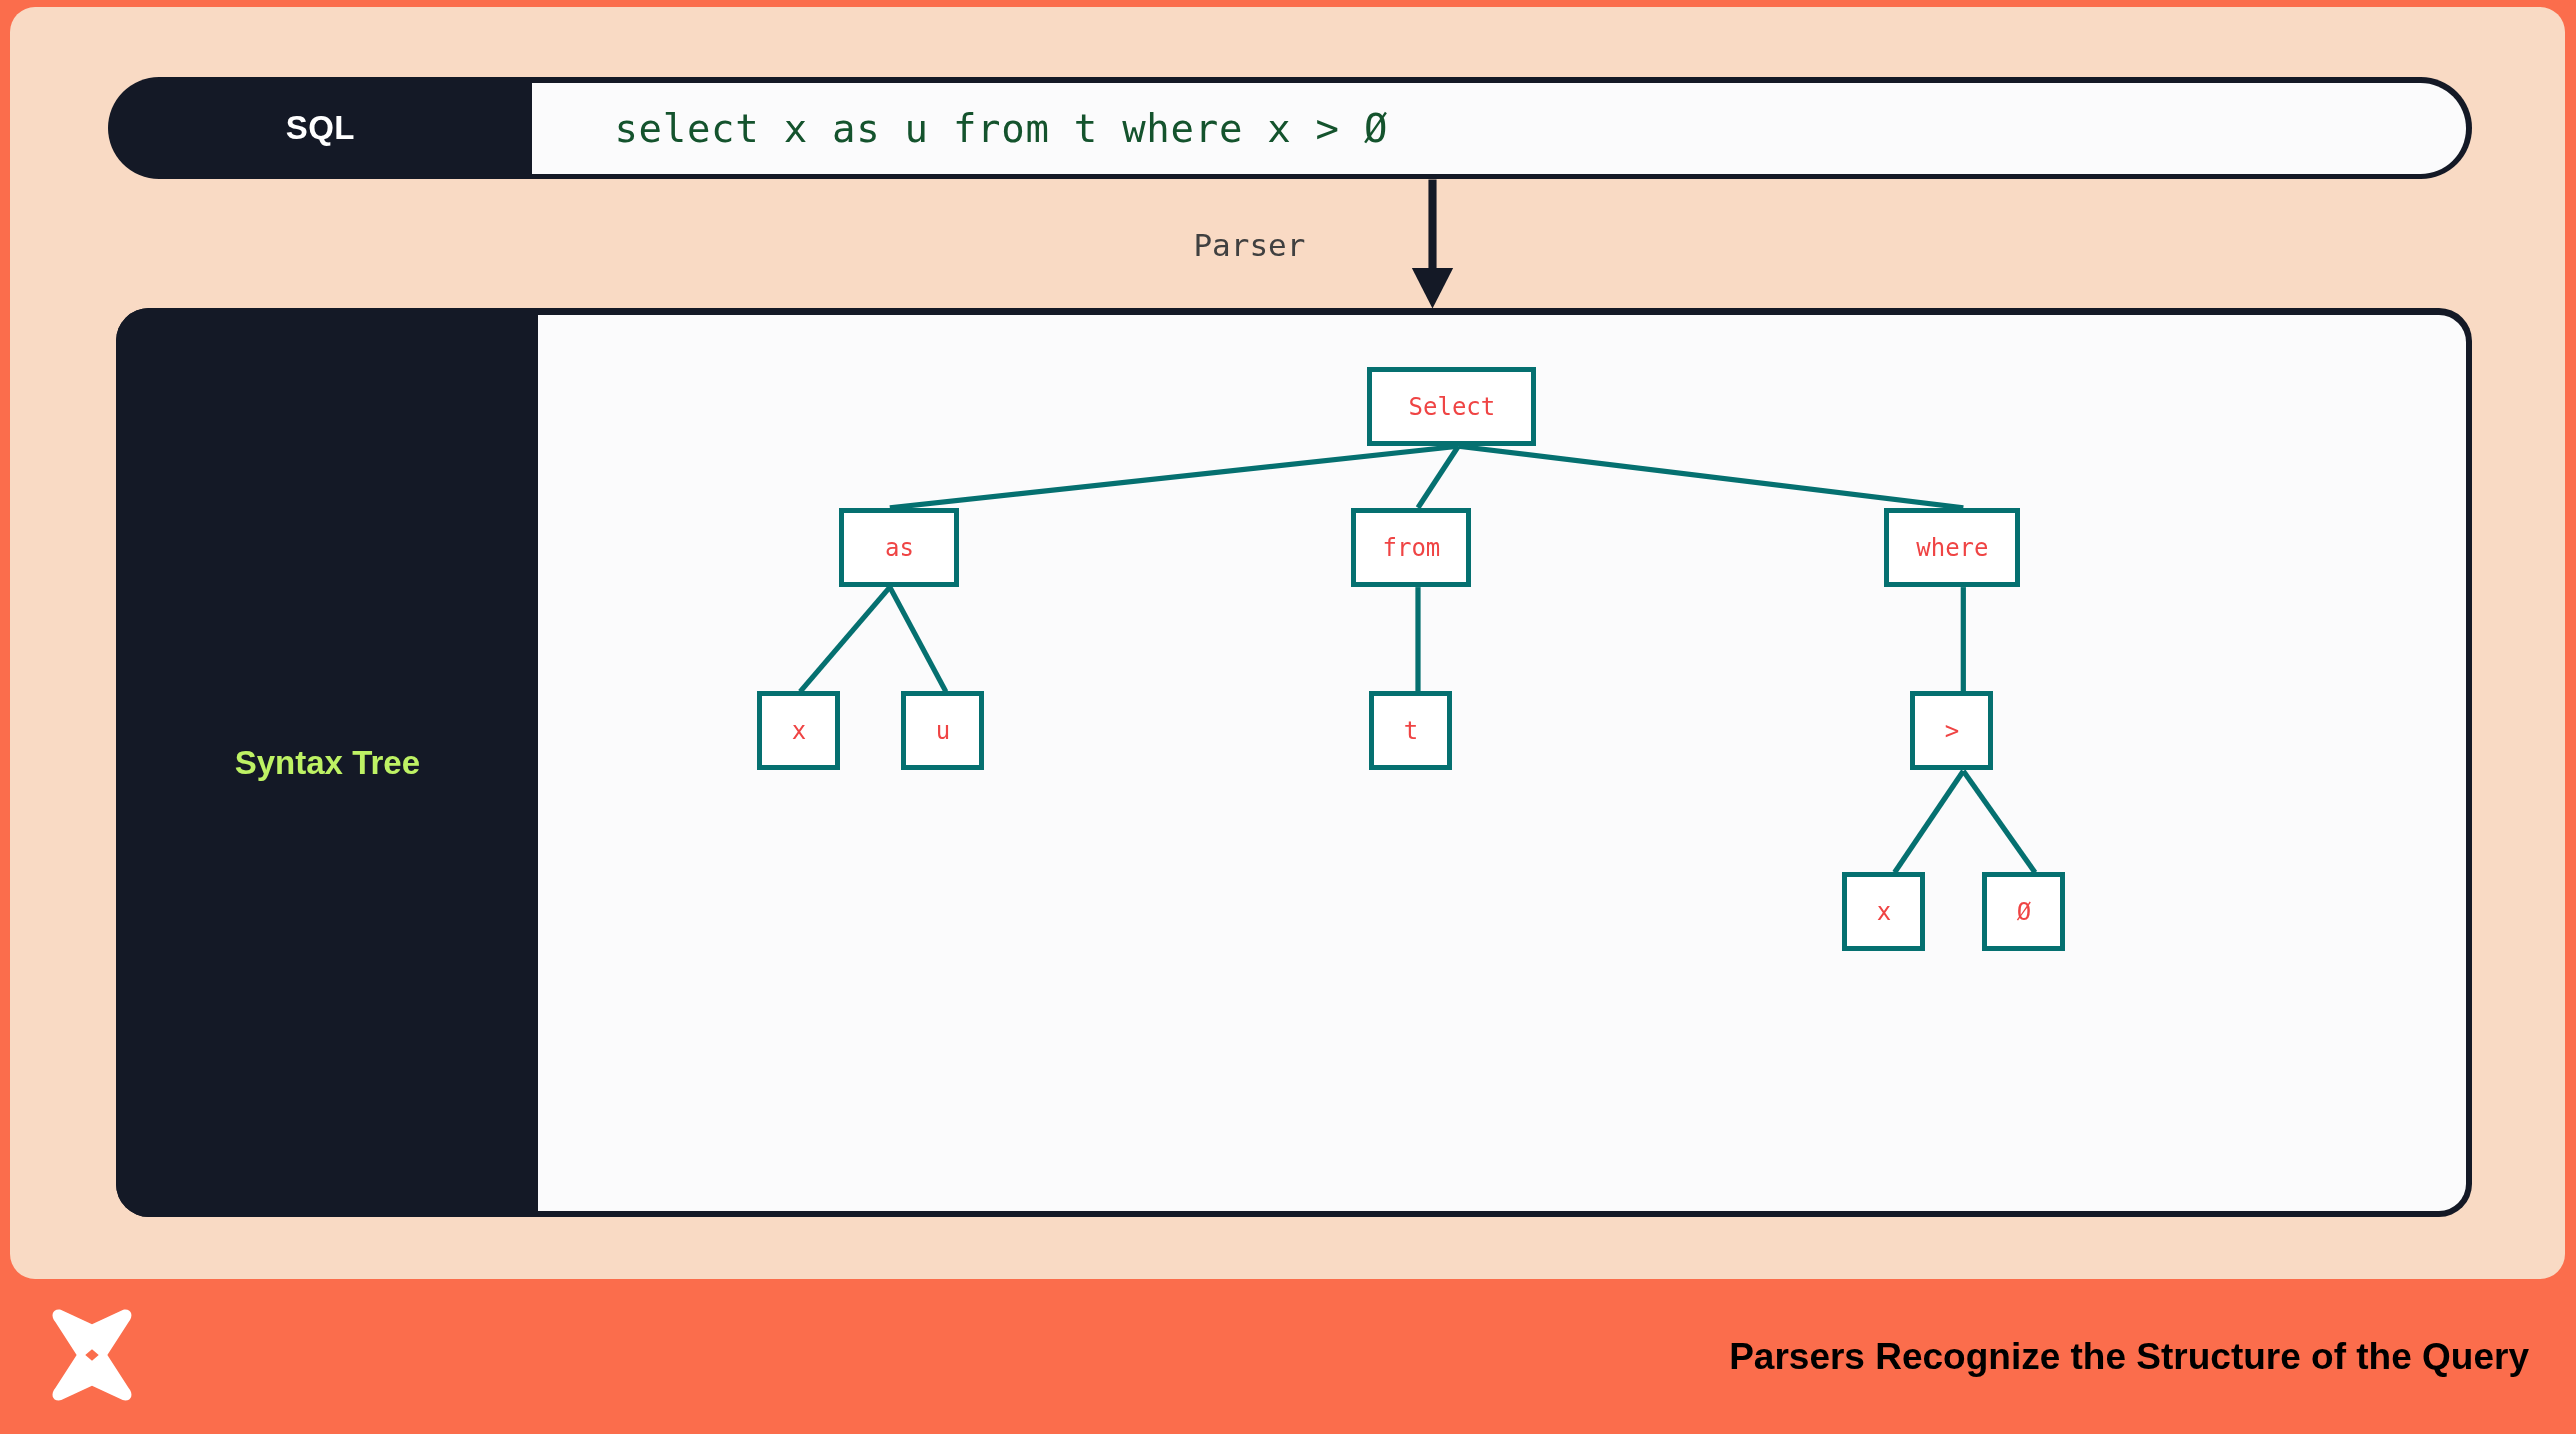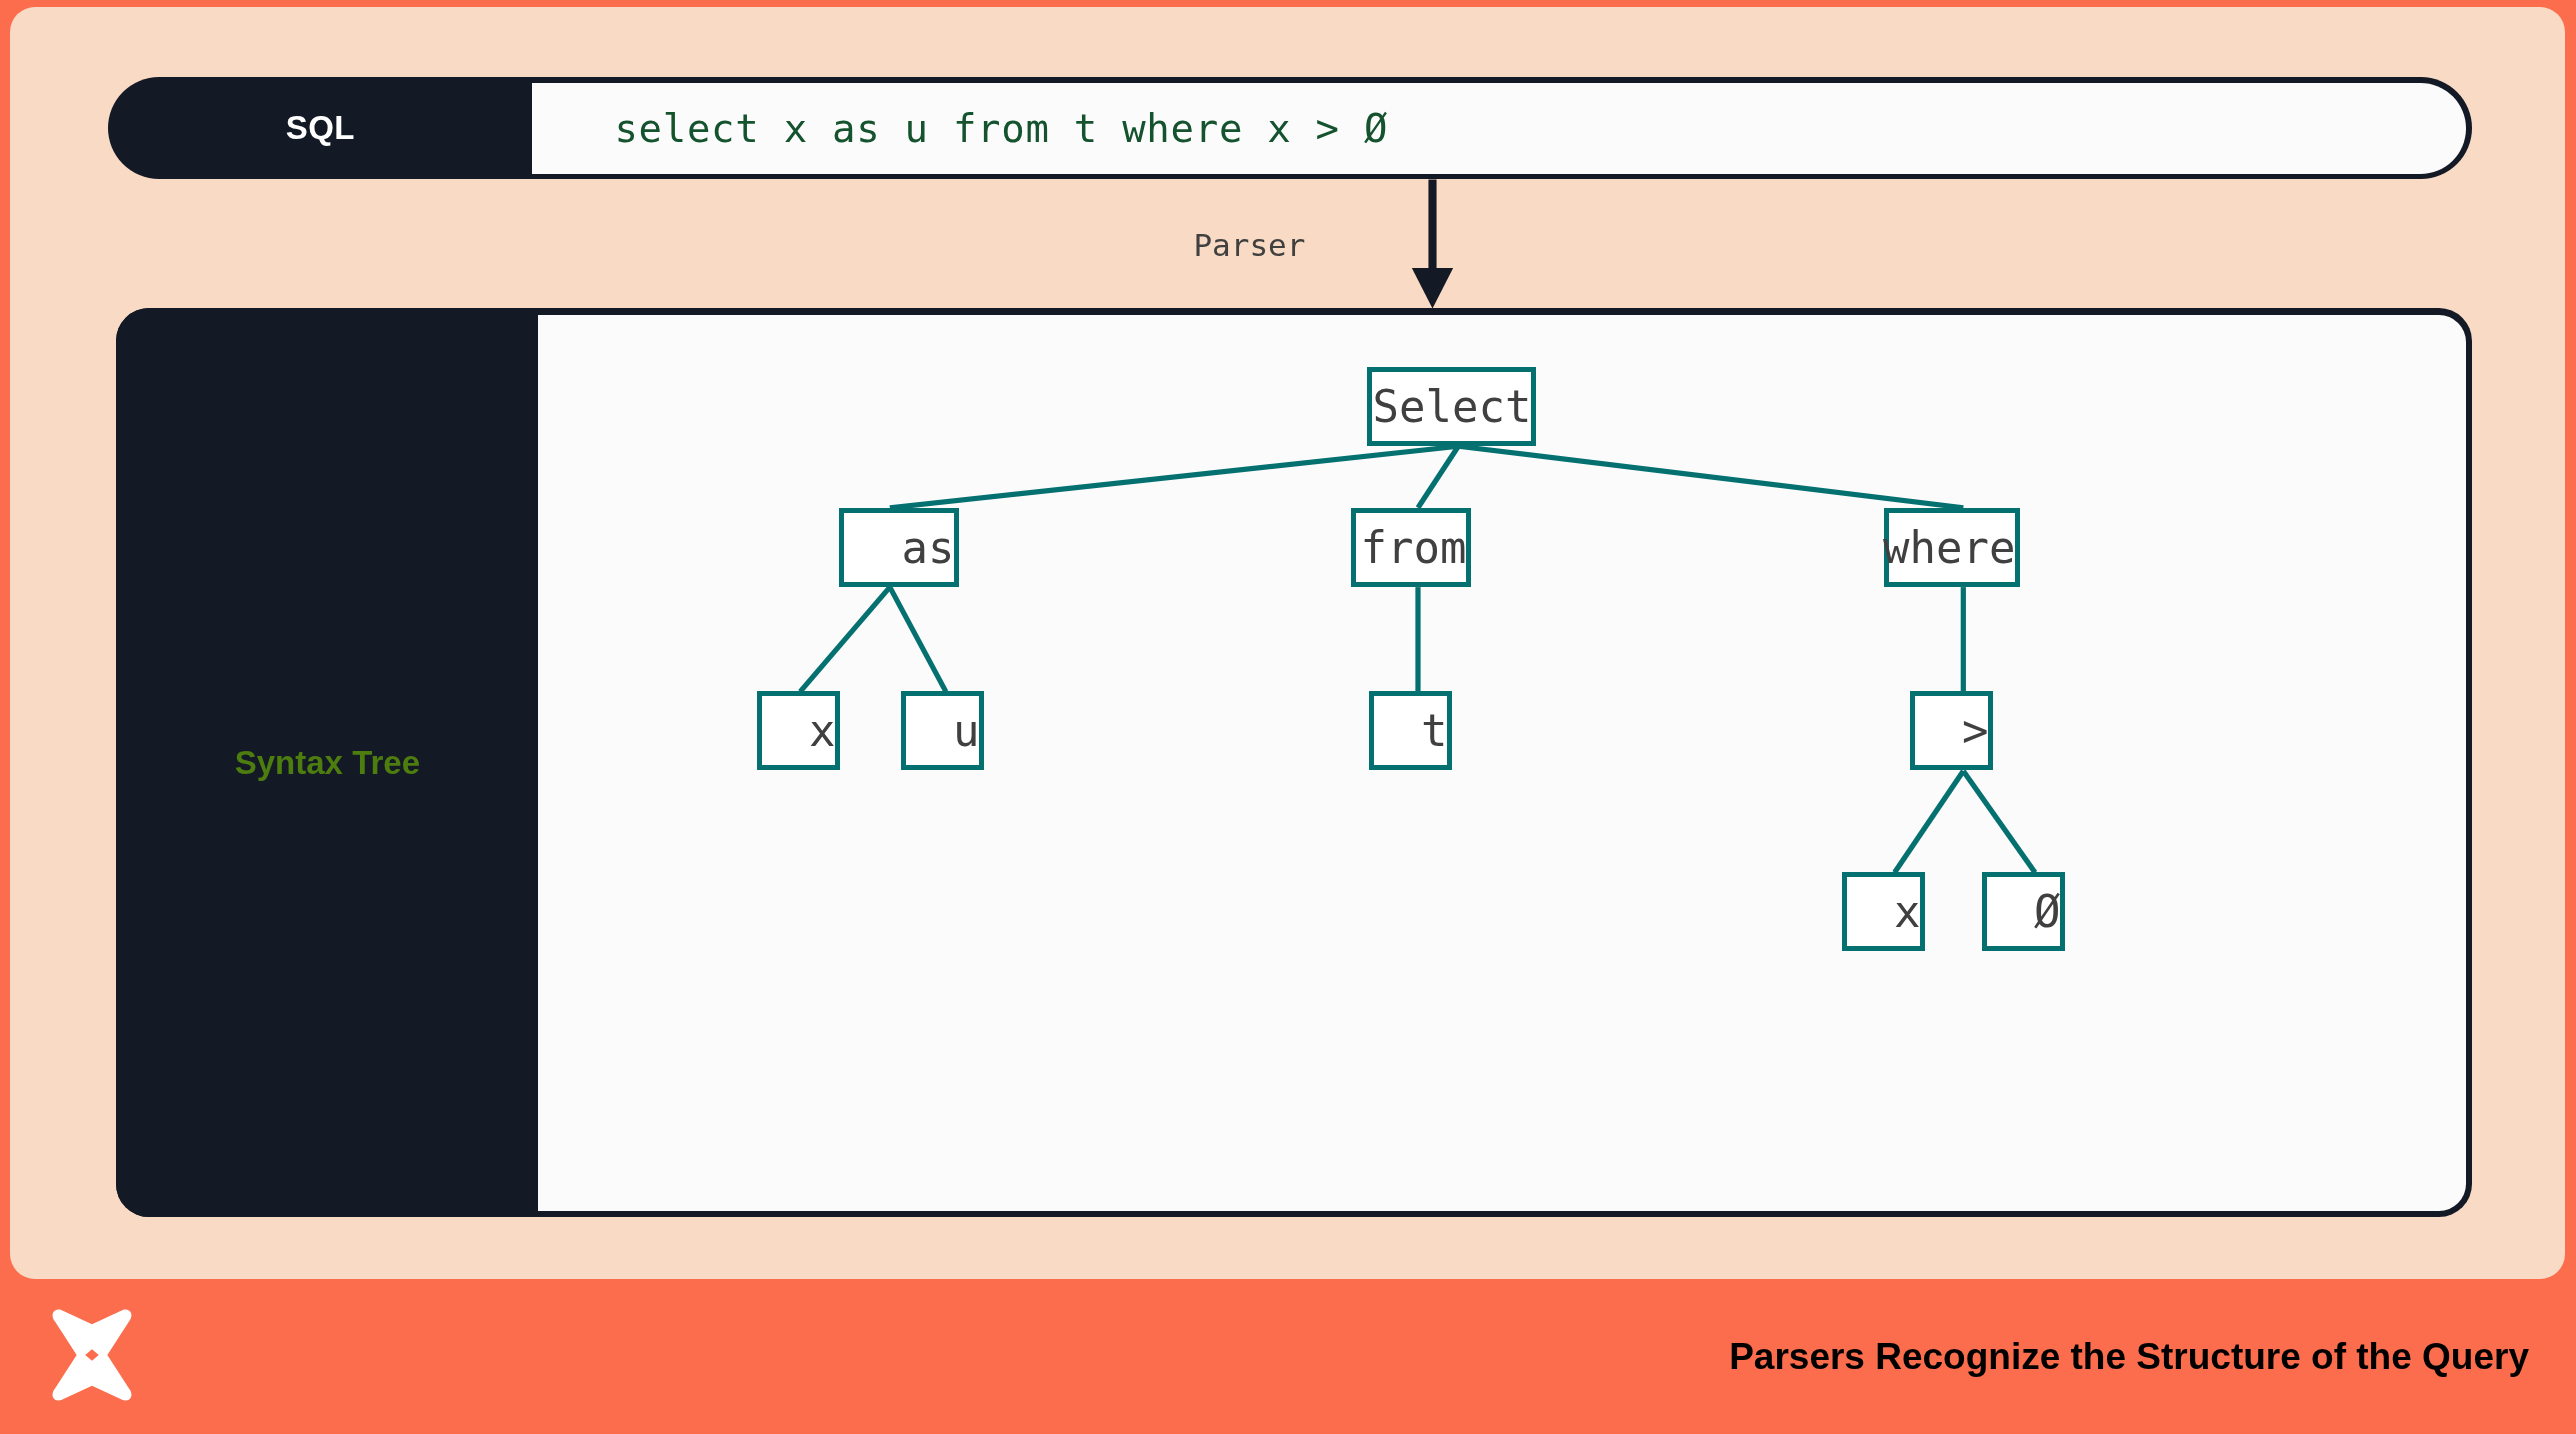"Select" .node { color: #404040 -> #ef4444; font-size: 44px -> 24px; justify-content: flex-end -> center }
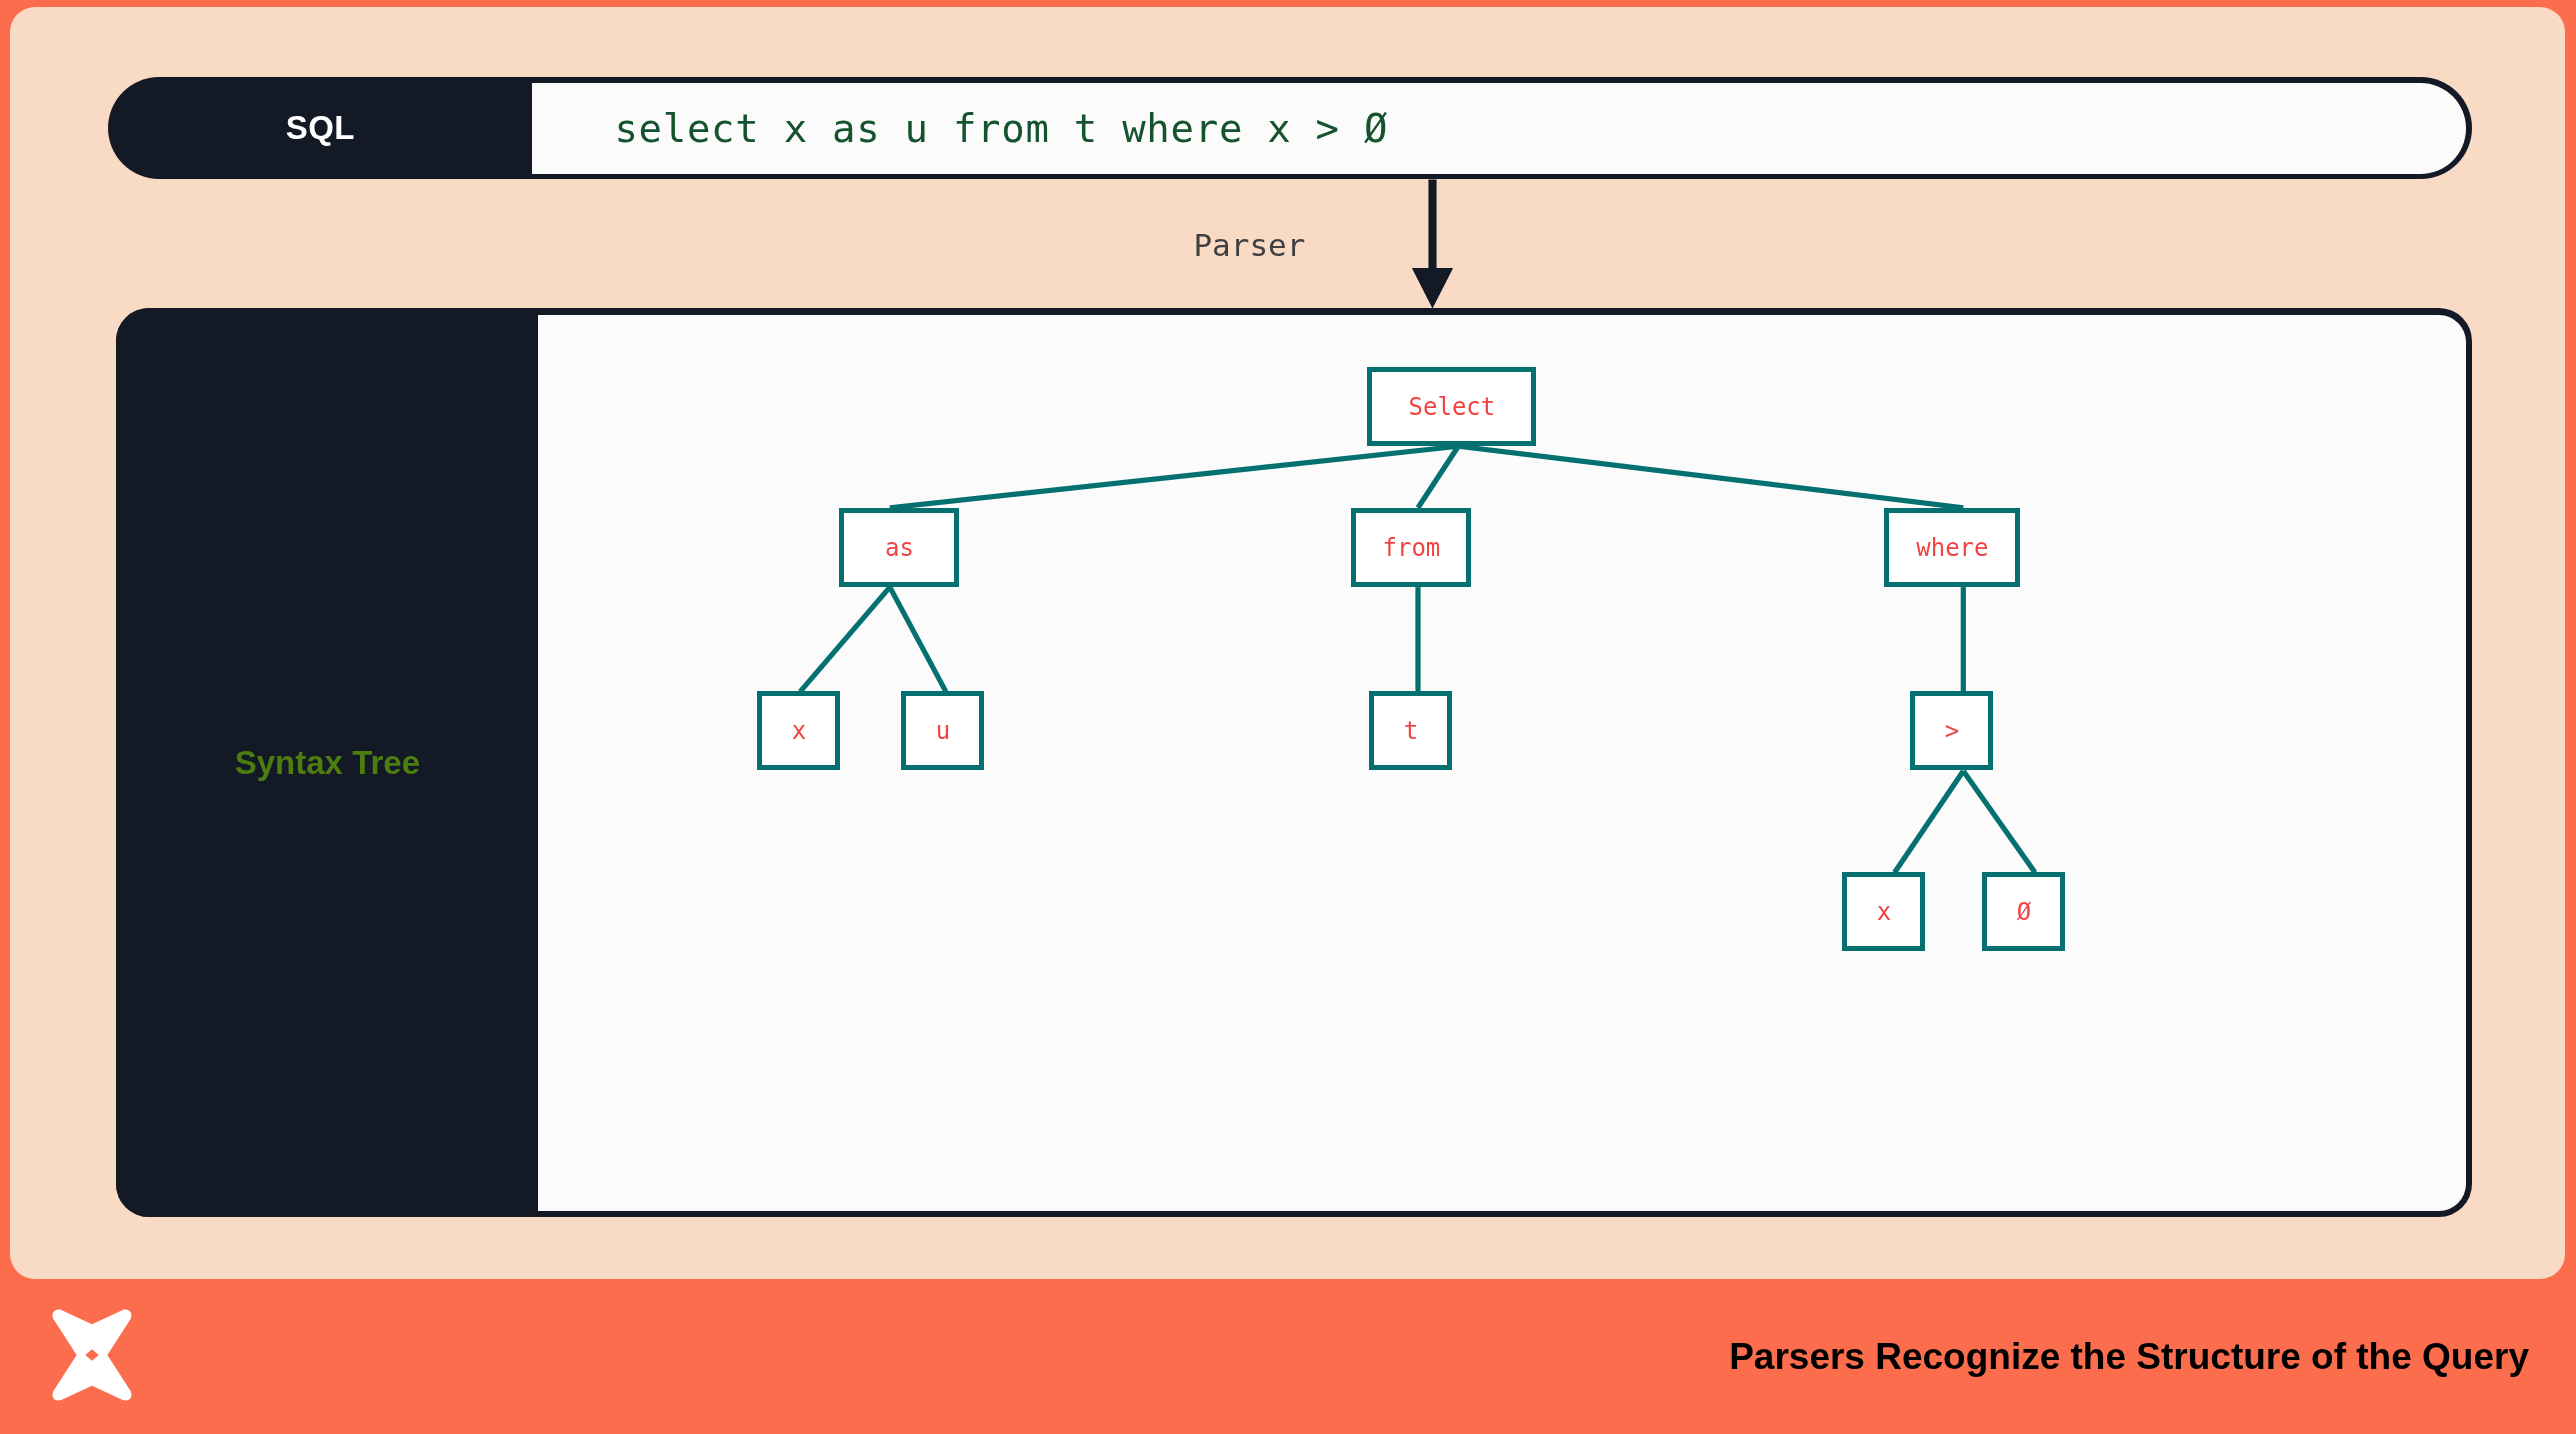"Syntax Tree" .tree-side { color: #4d7c0f -> #bef264 }
